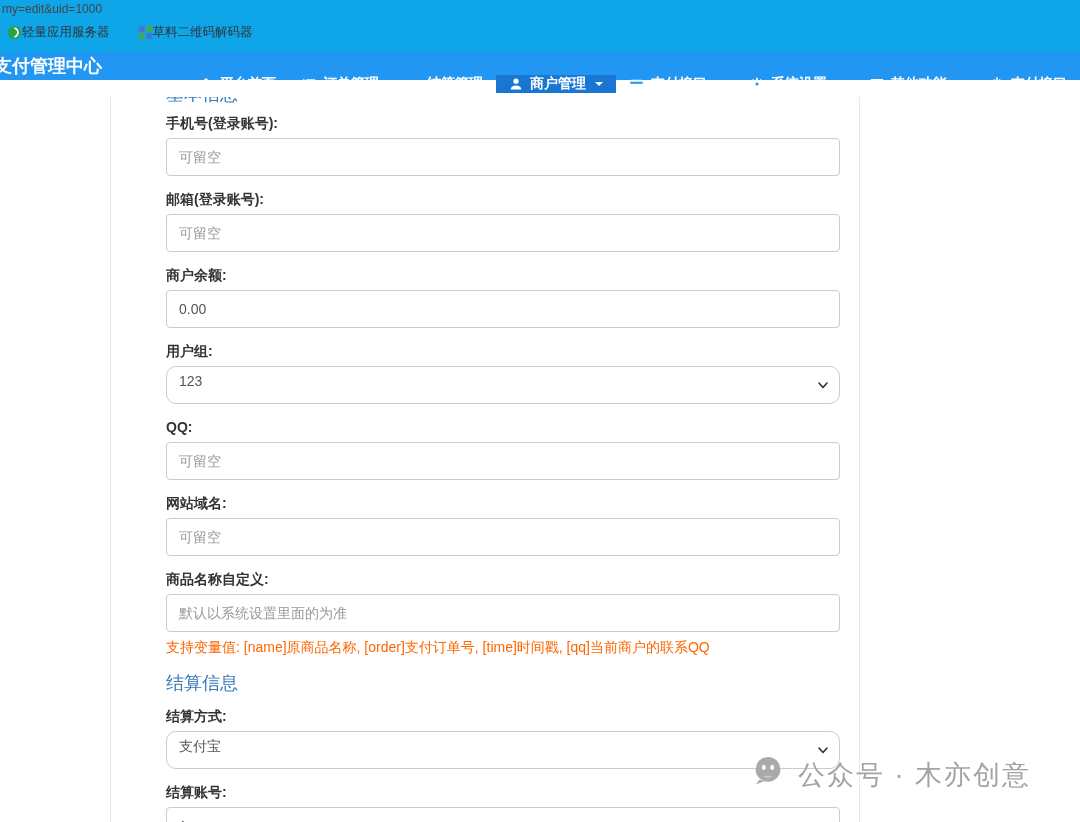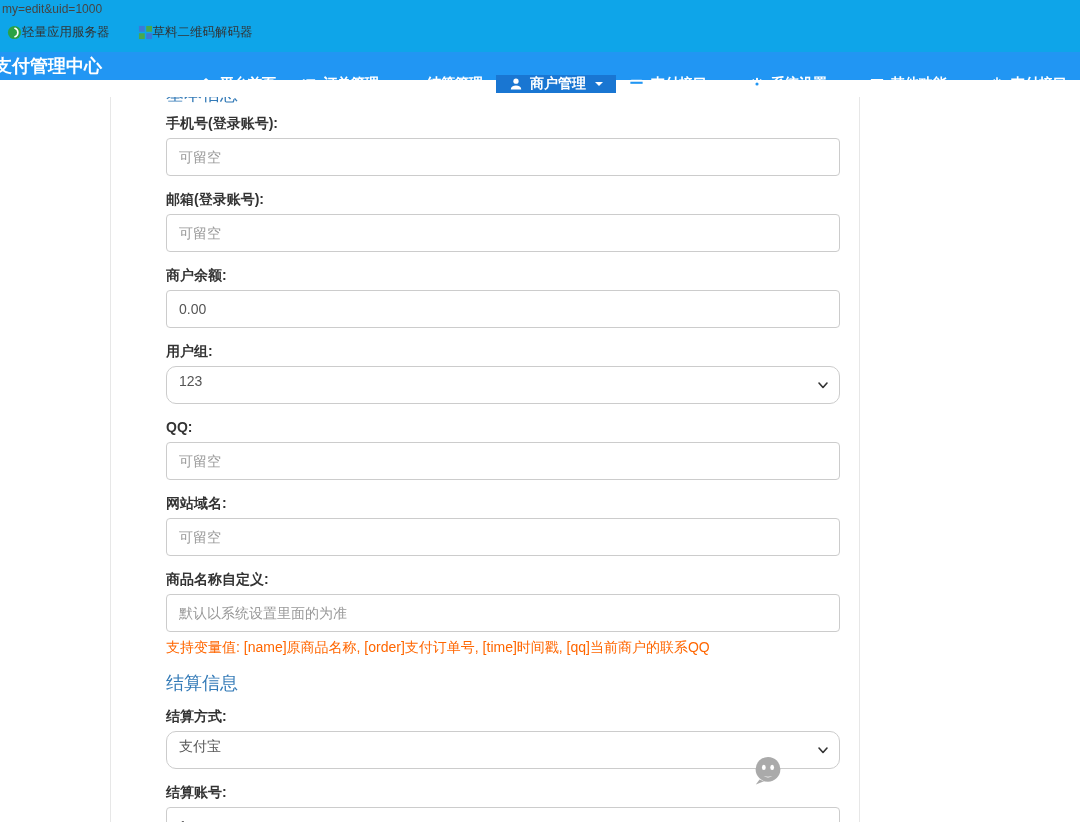"公众号 · 木亦创意" span { html: none -> <span>公众号 · 木亦创意</span> }
